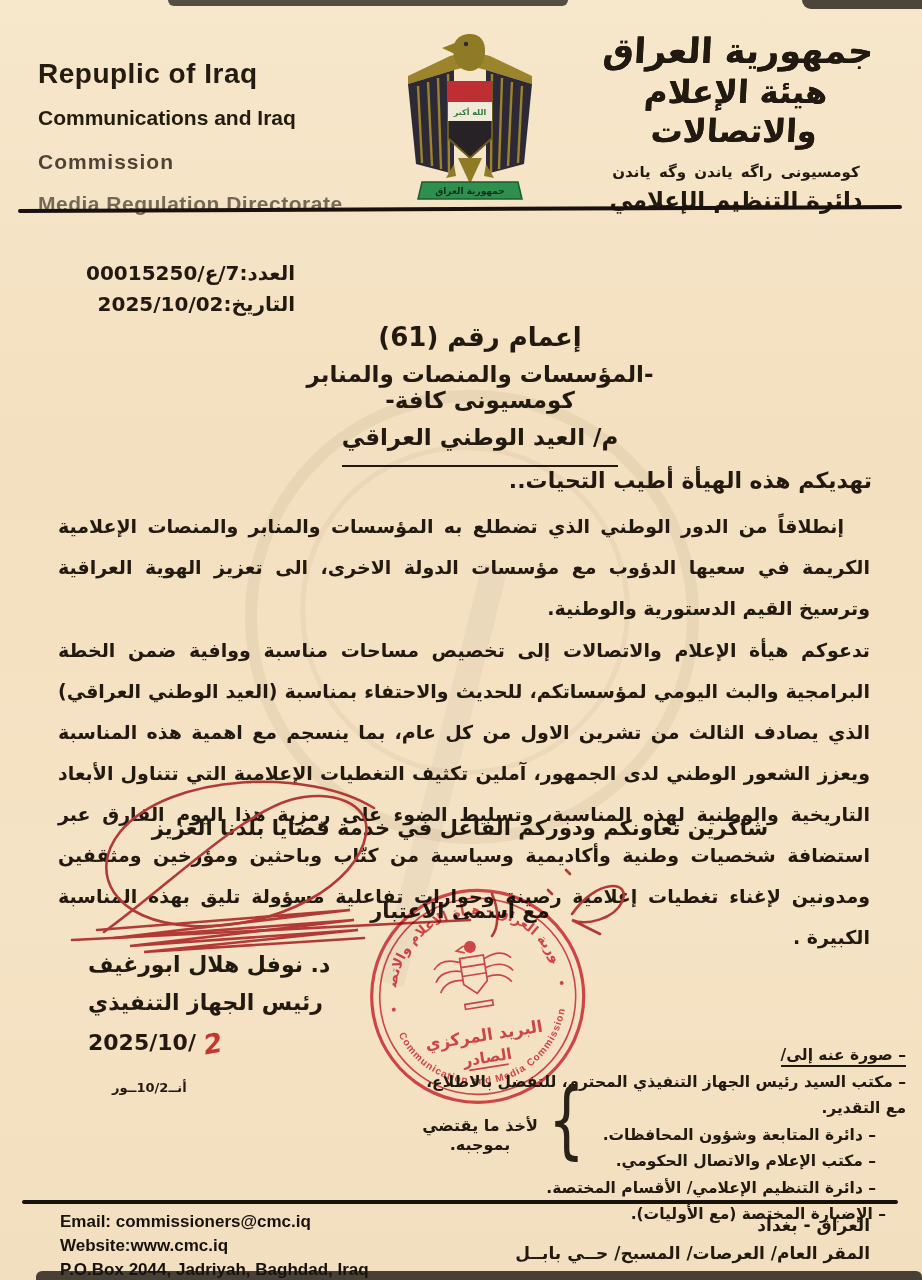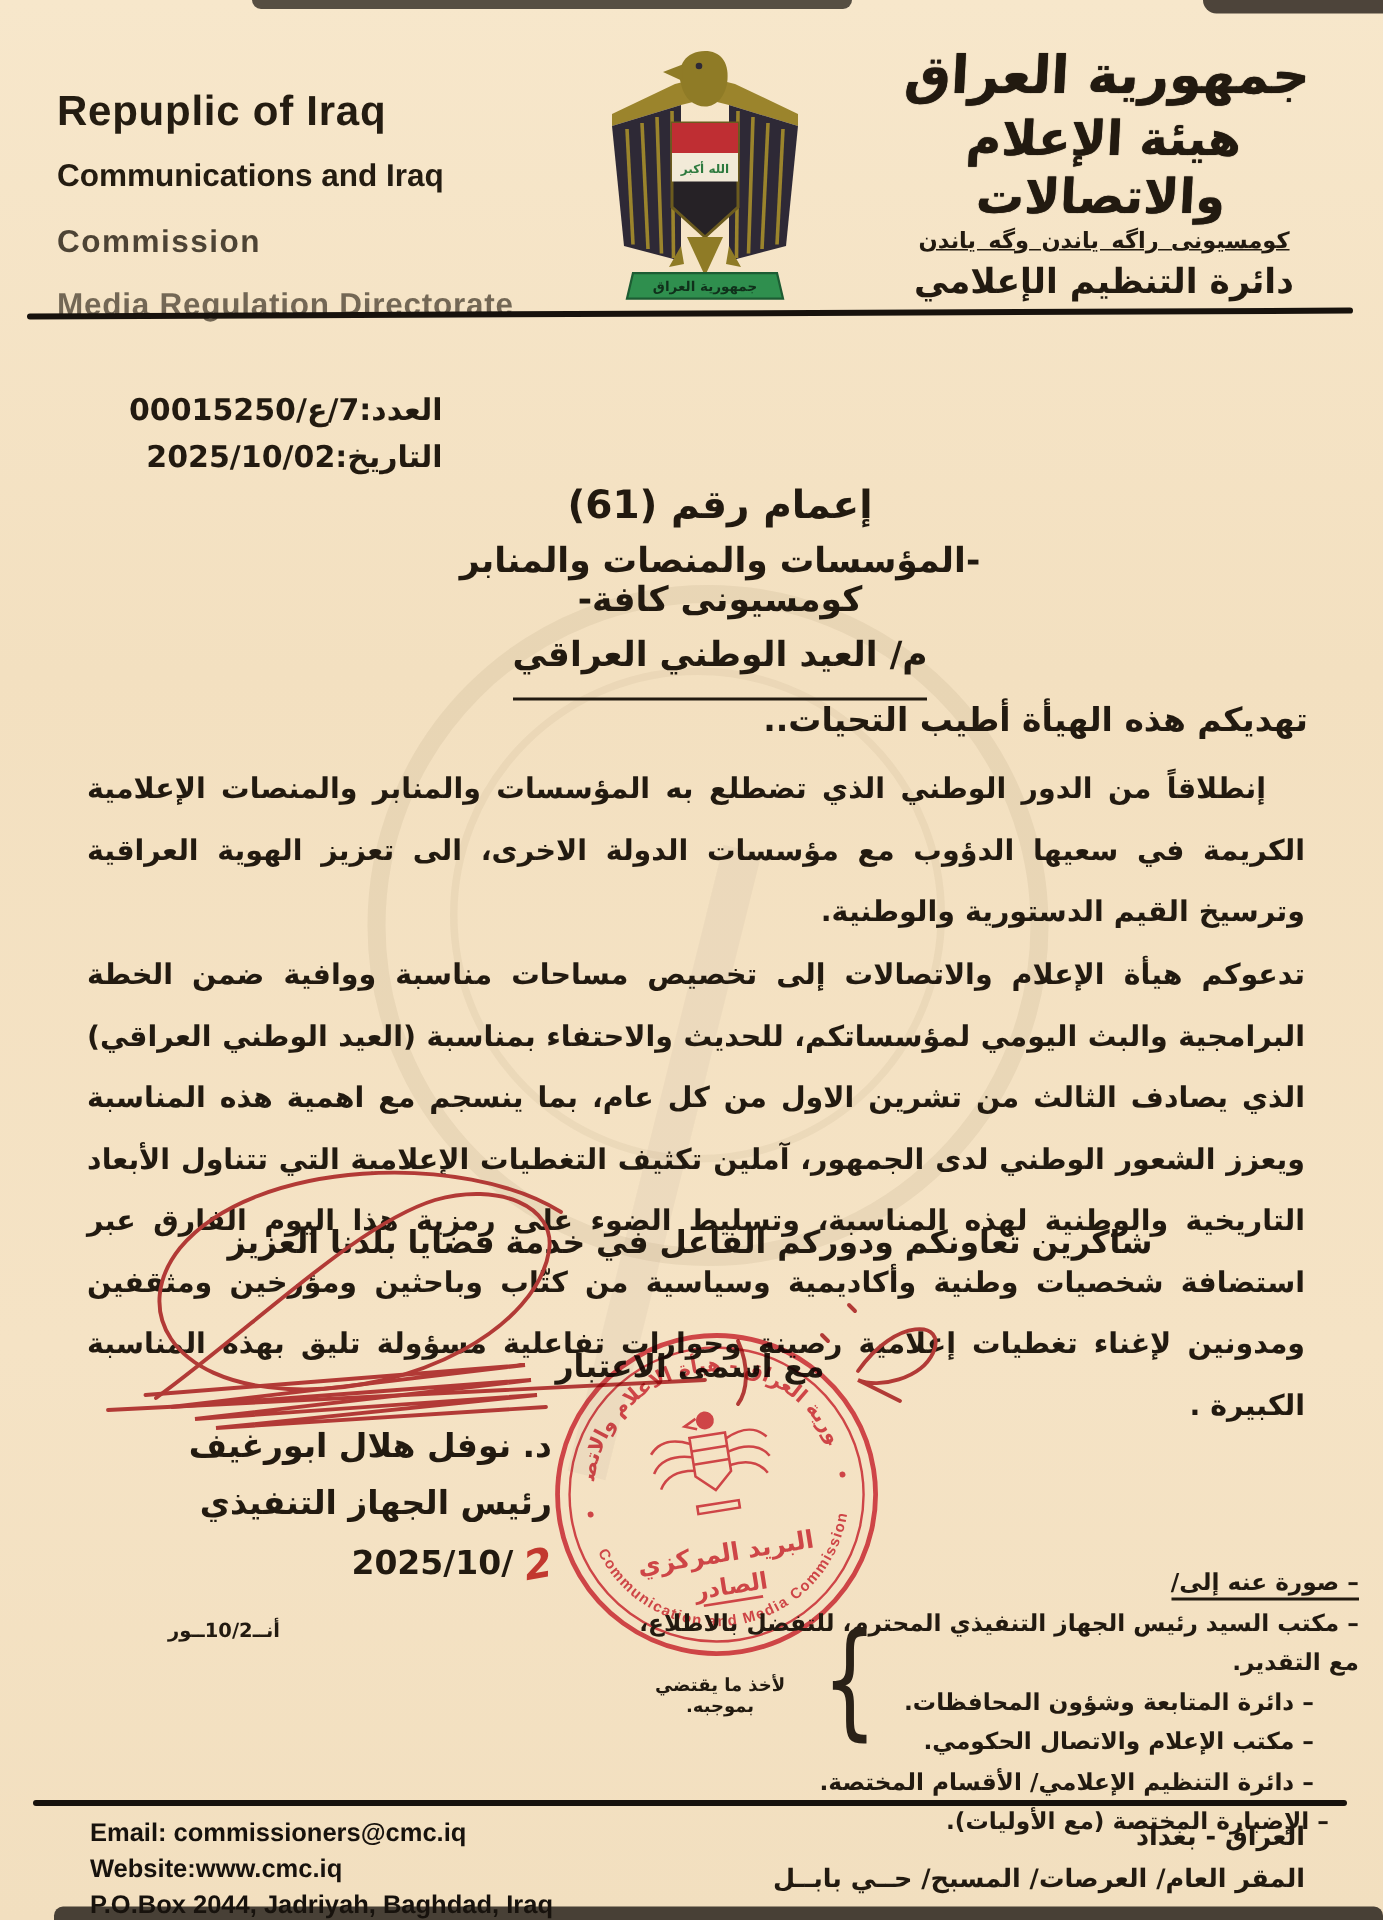"كومسيونى راگه ياندن وگه ياندن" .hdr-ar .kurdish { margin-top: none -> 12px; text-decoration: underline -> none }
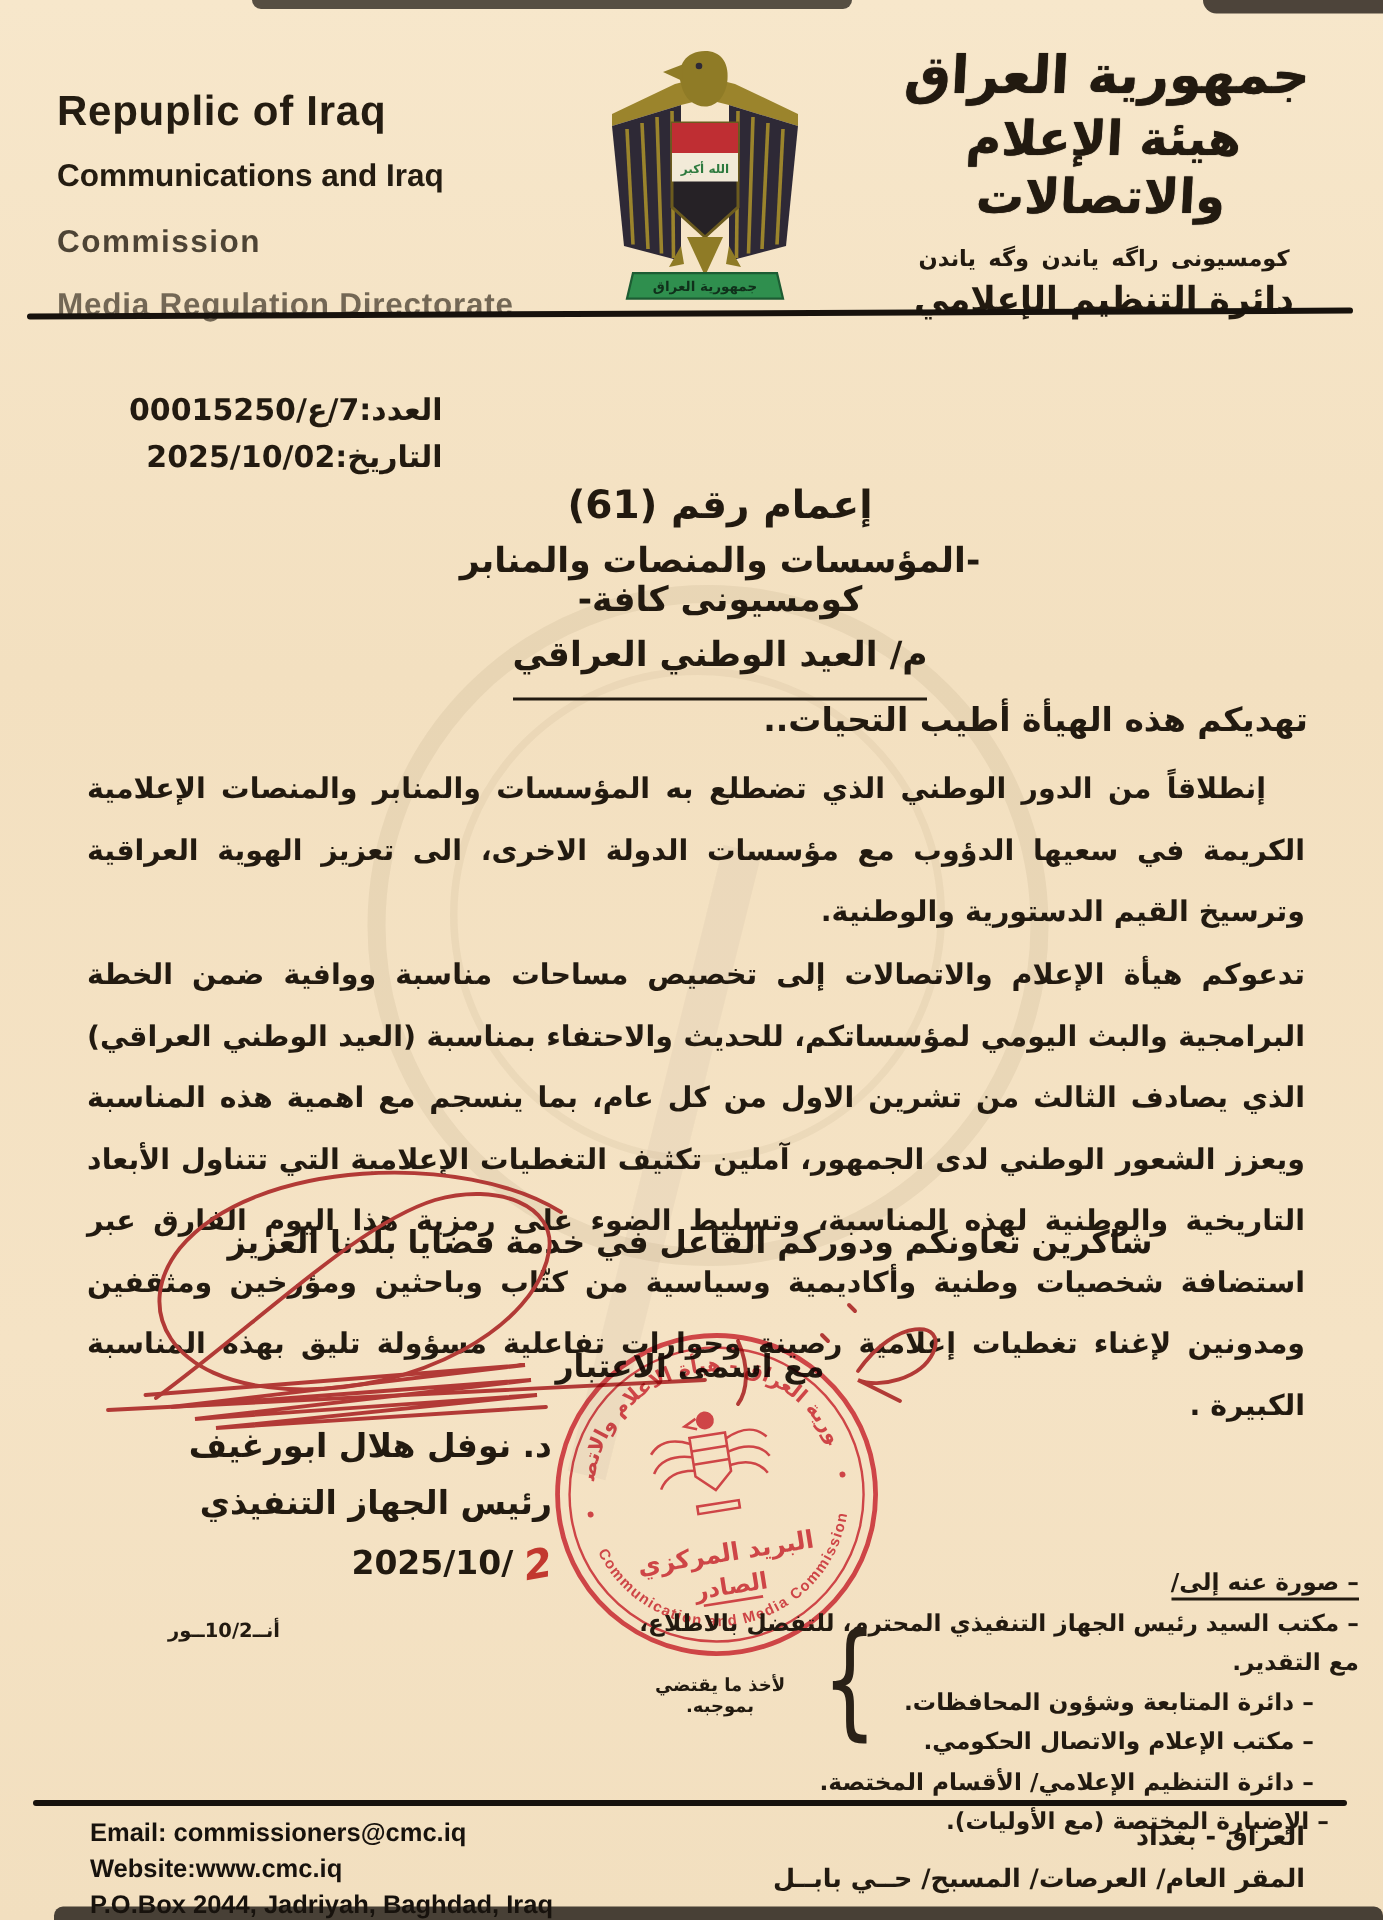"د. نوفل هلال ابورغيف" .sig-block { text-align: right -> left }
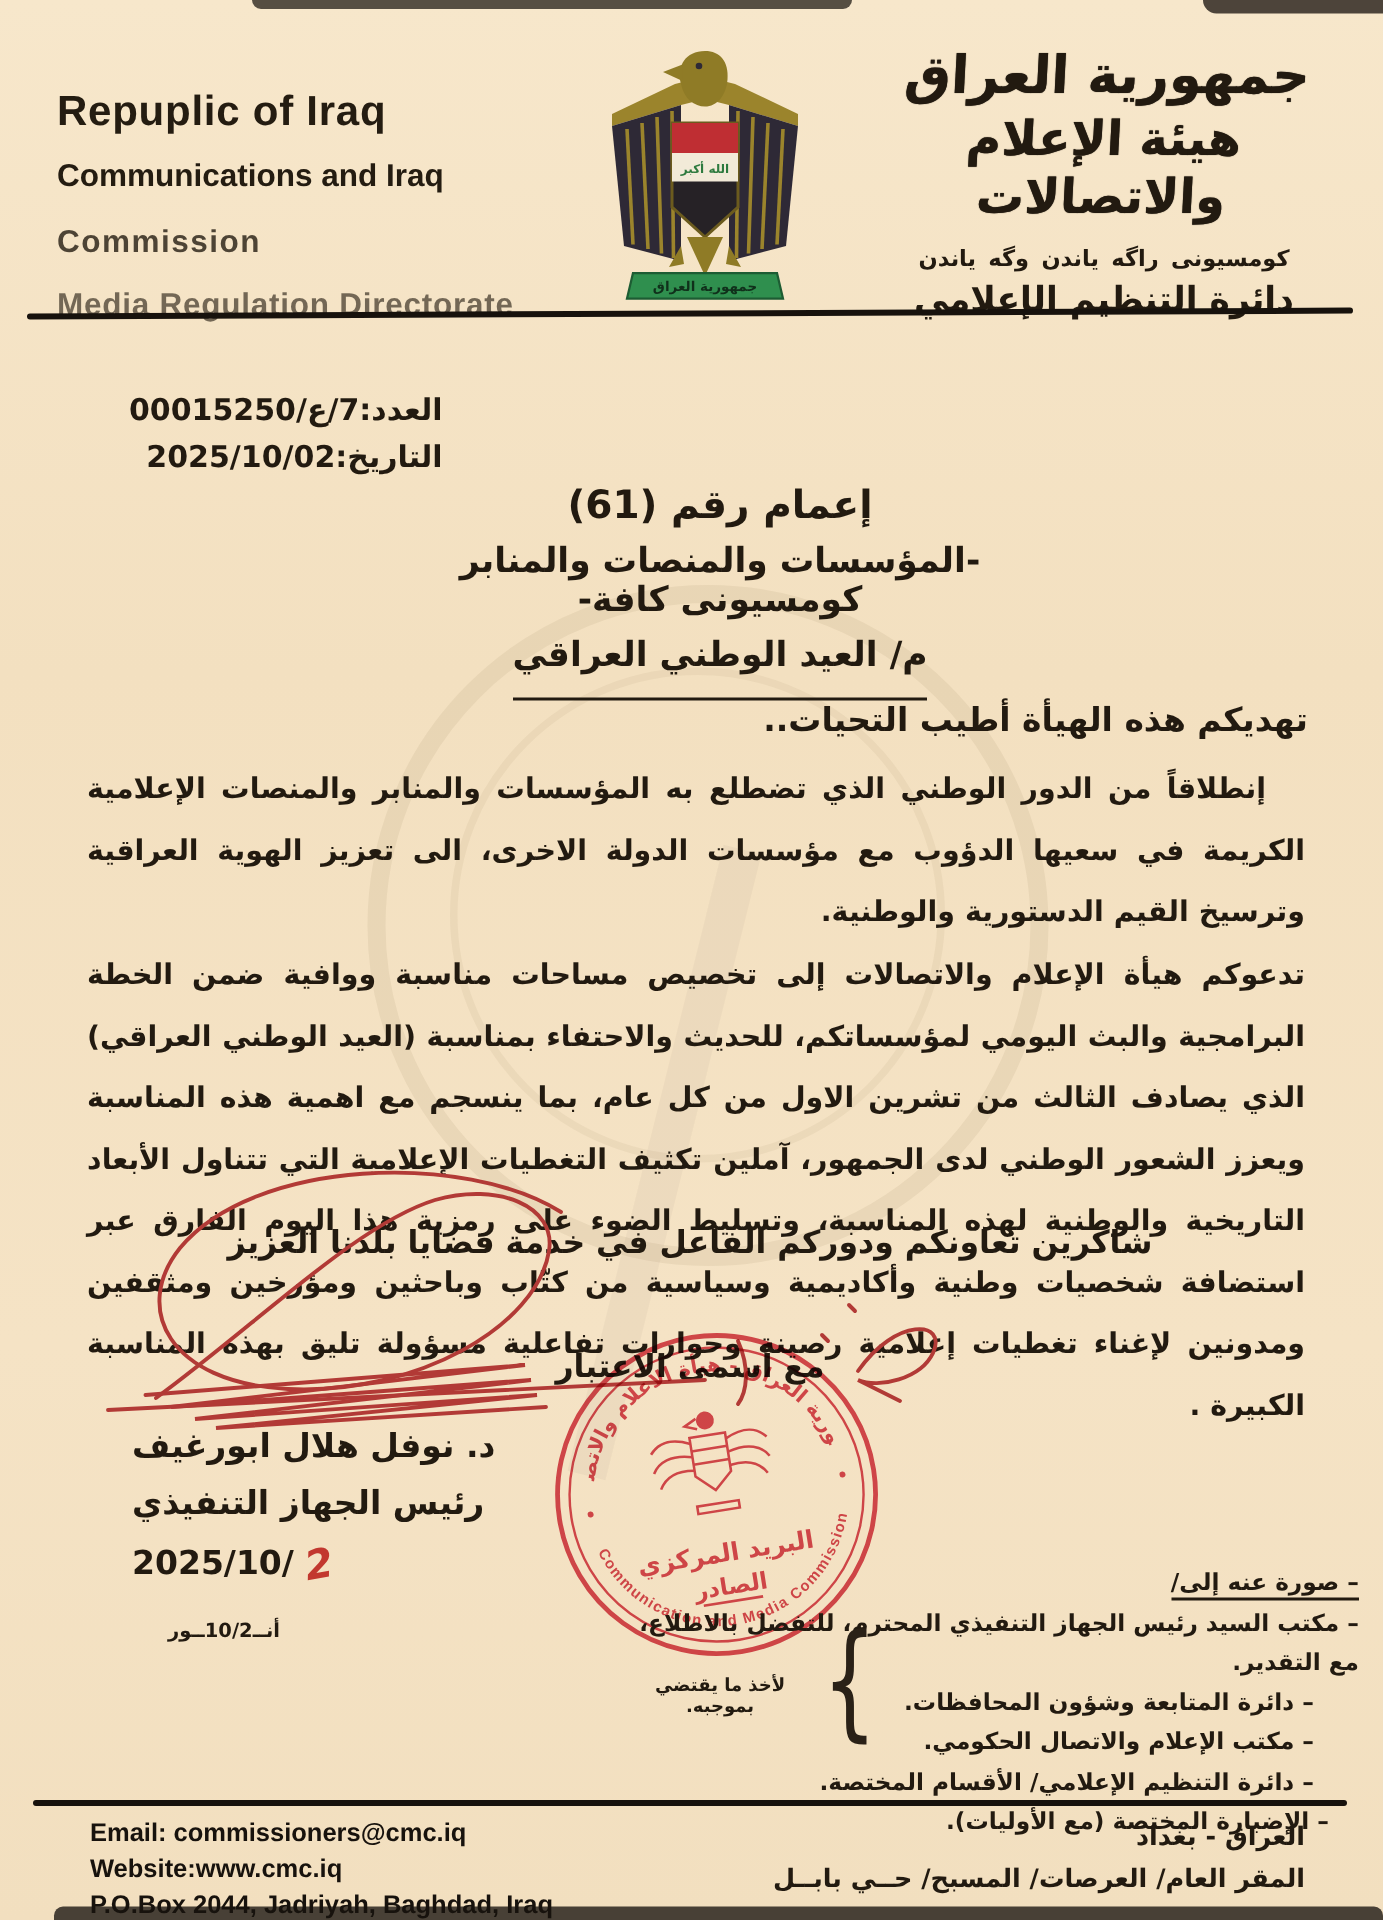"لأخذ ما يقتضي بموجبه." .brace-note { font-size: 12px -> 16px }
